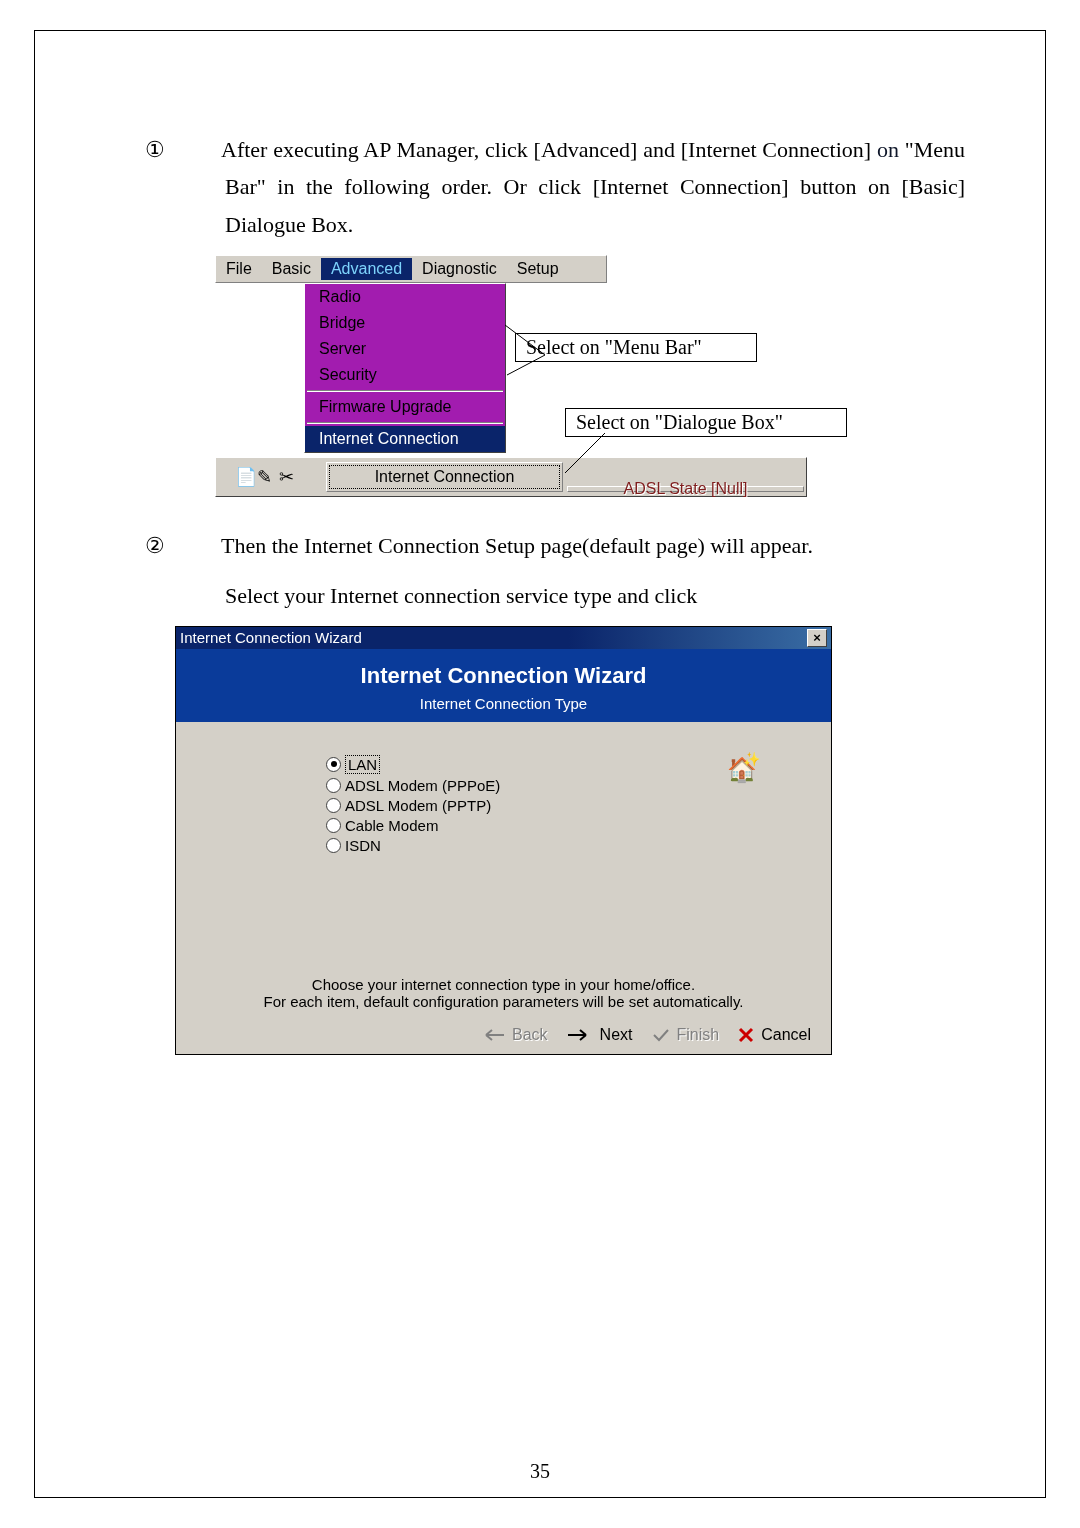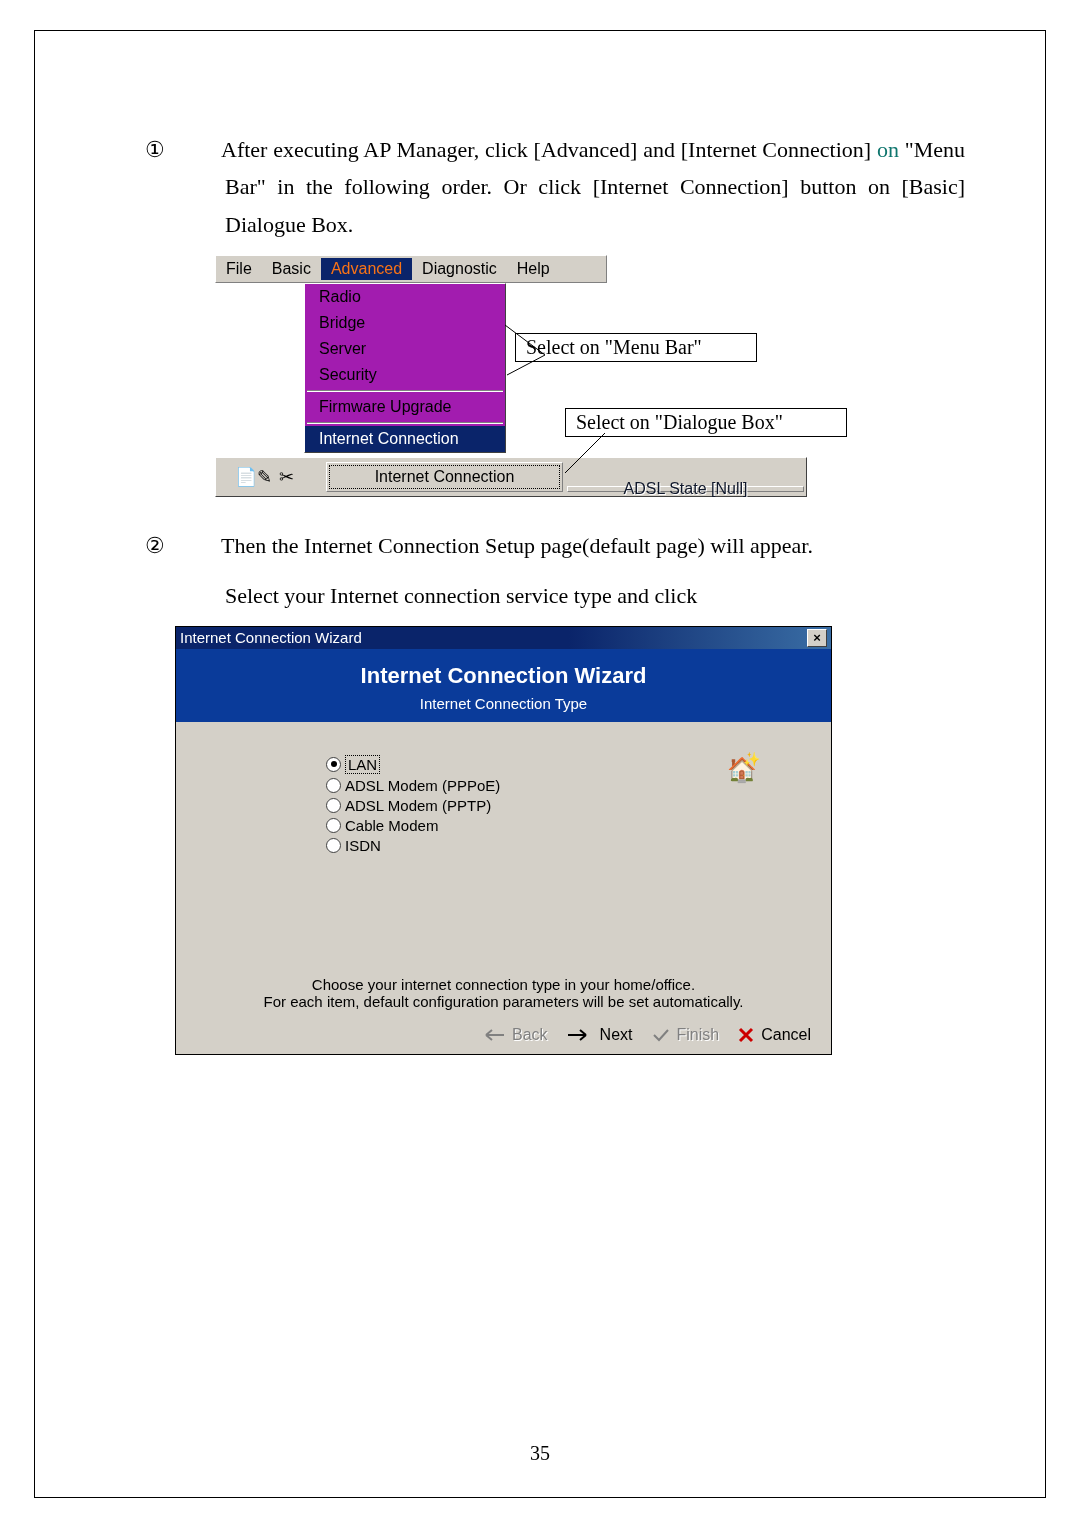"on" .red { color: #0f766e -> #0f172a }
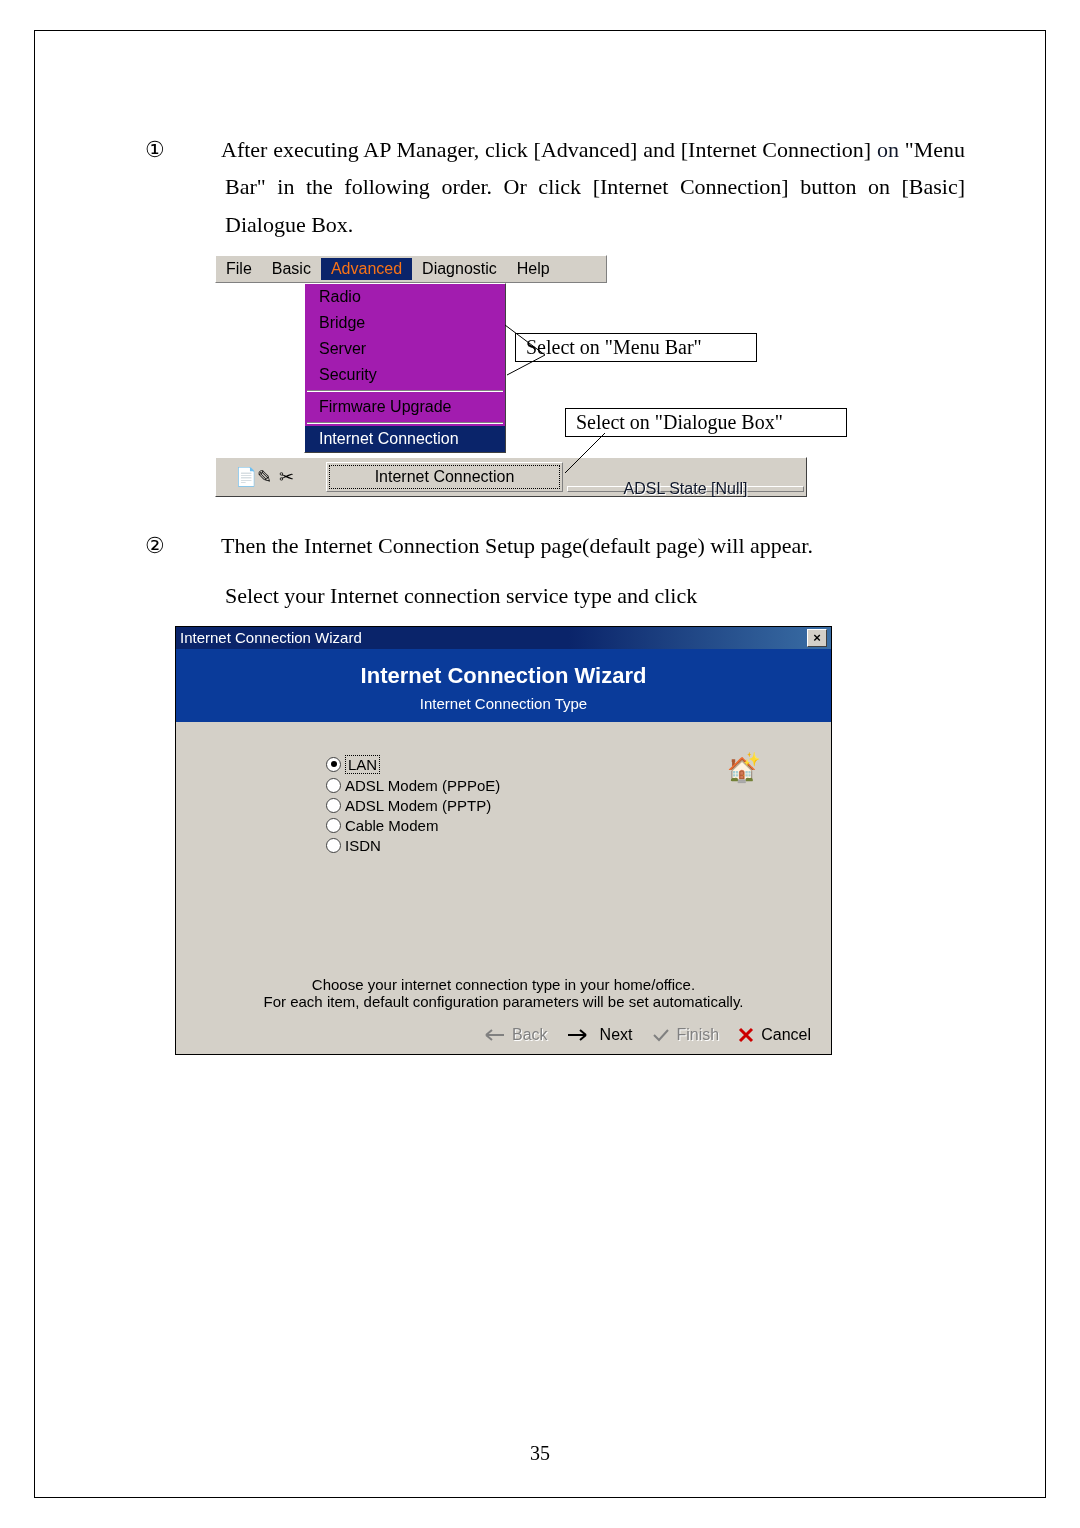"Advanced" .menubar .mi.sel { color: #f97316 -> #7dd3fc }
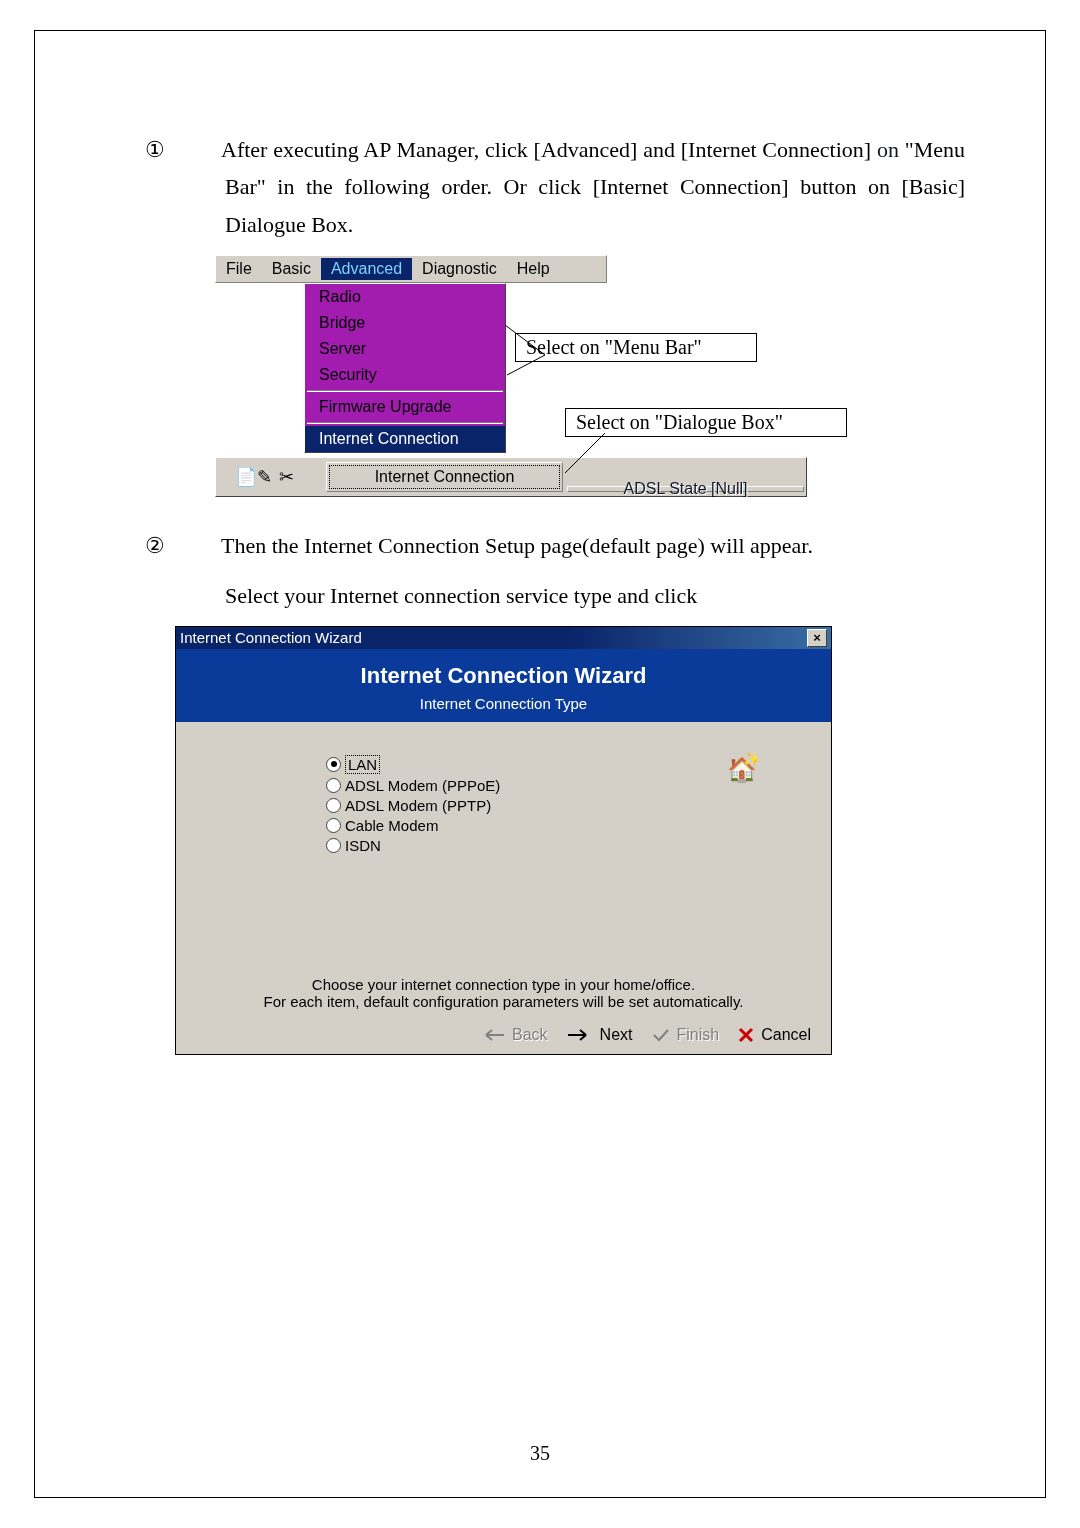"Help" div.mi { text: Help -> Setup }
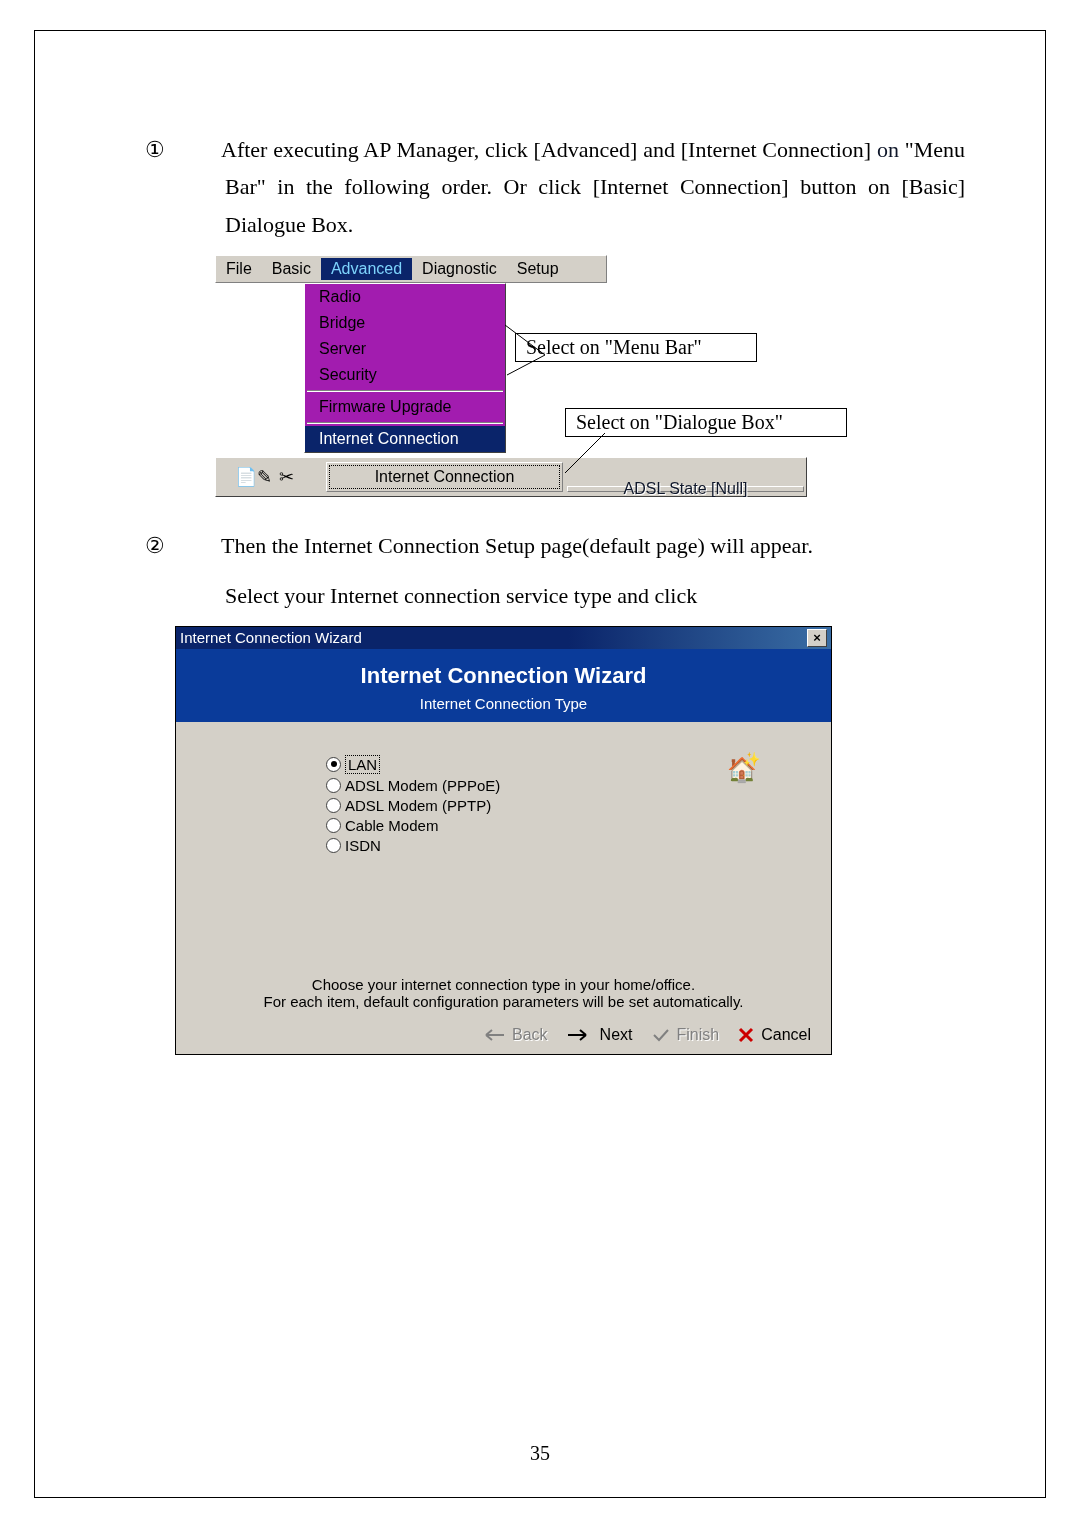"ADSL State [Null]" .toolbar .btn.disabled { color: #0f172a -> #7f1d1d }
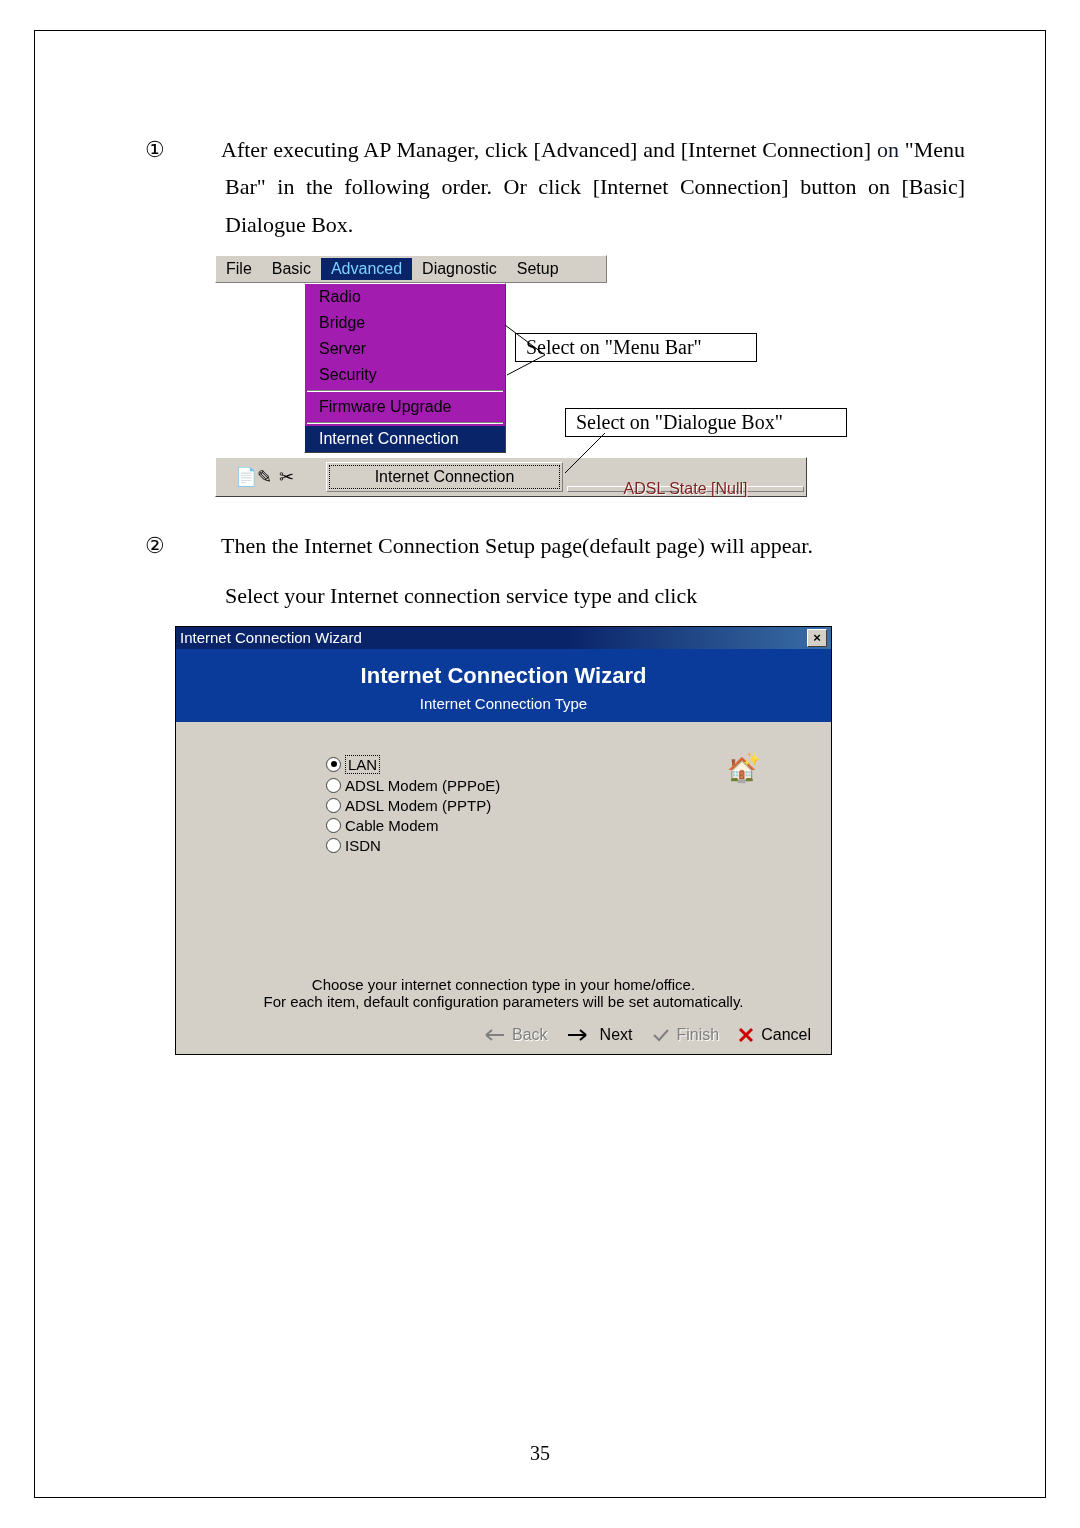"35" .page-number { bottom: 32px -> 14px }
